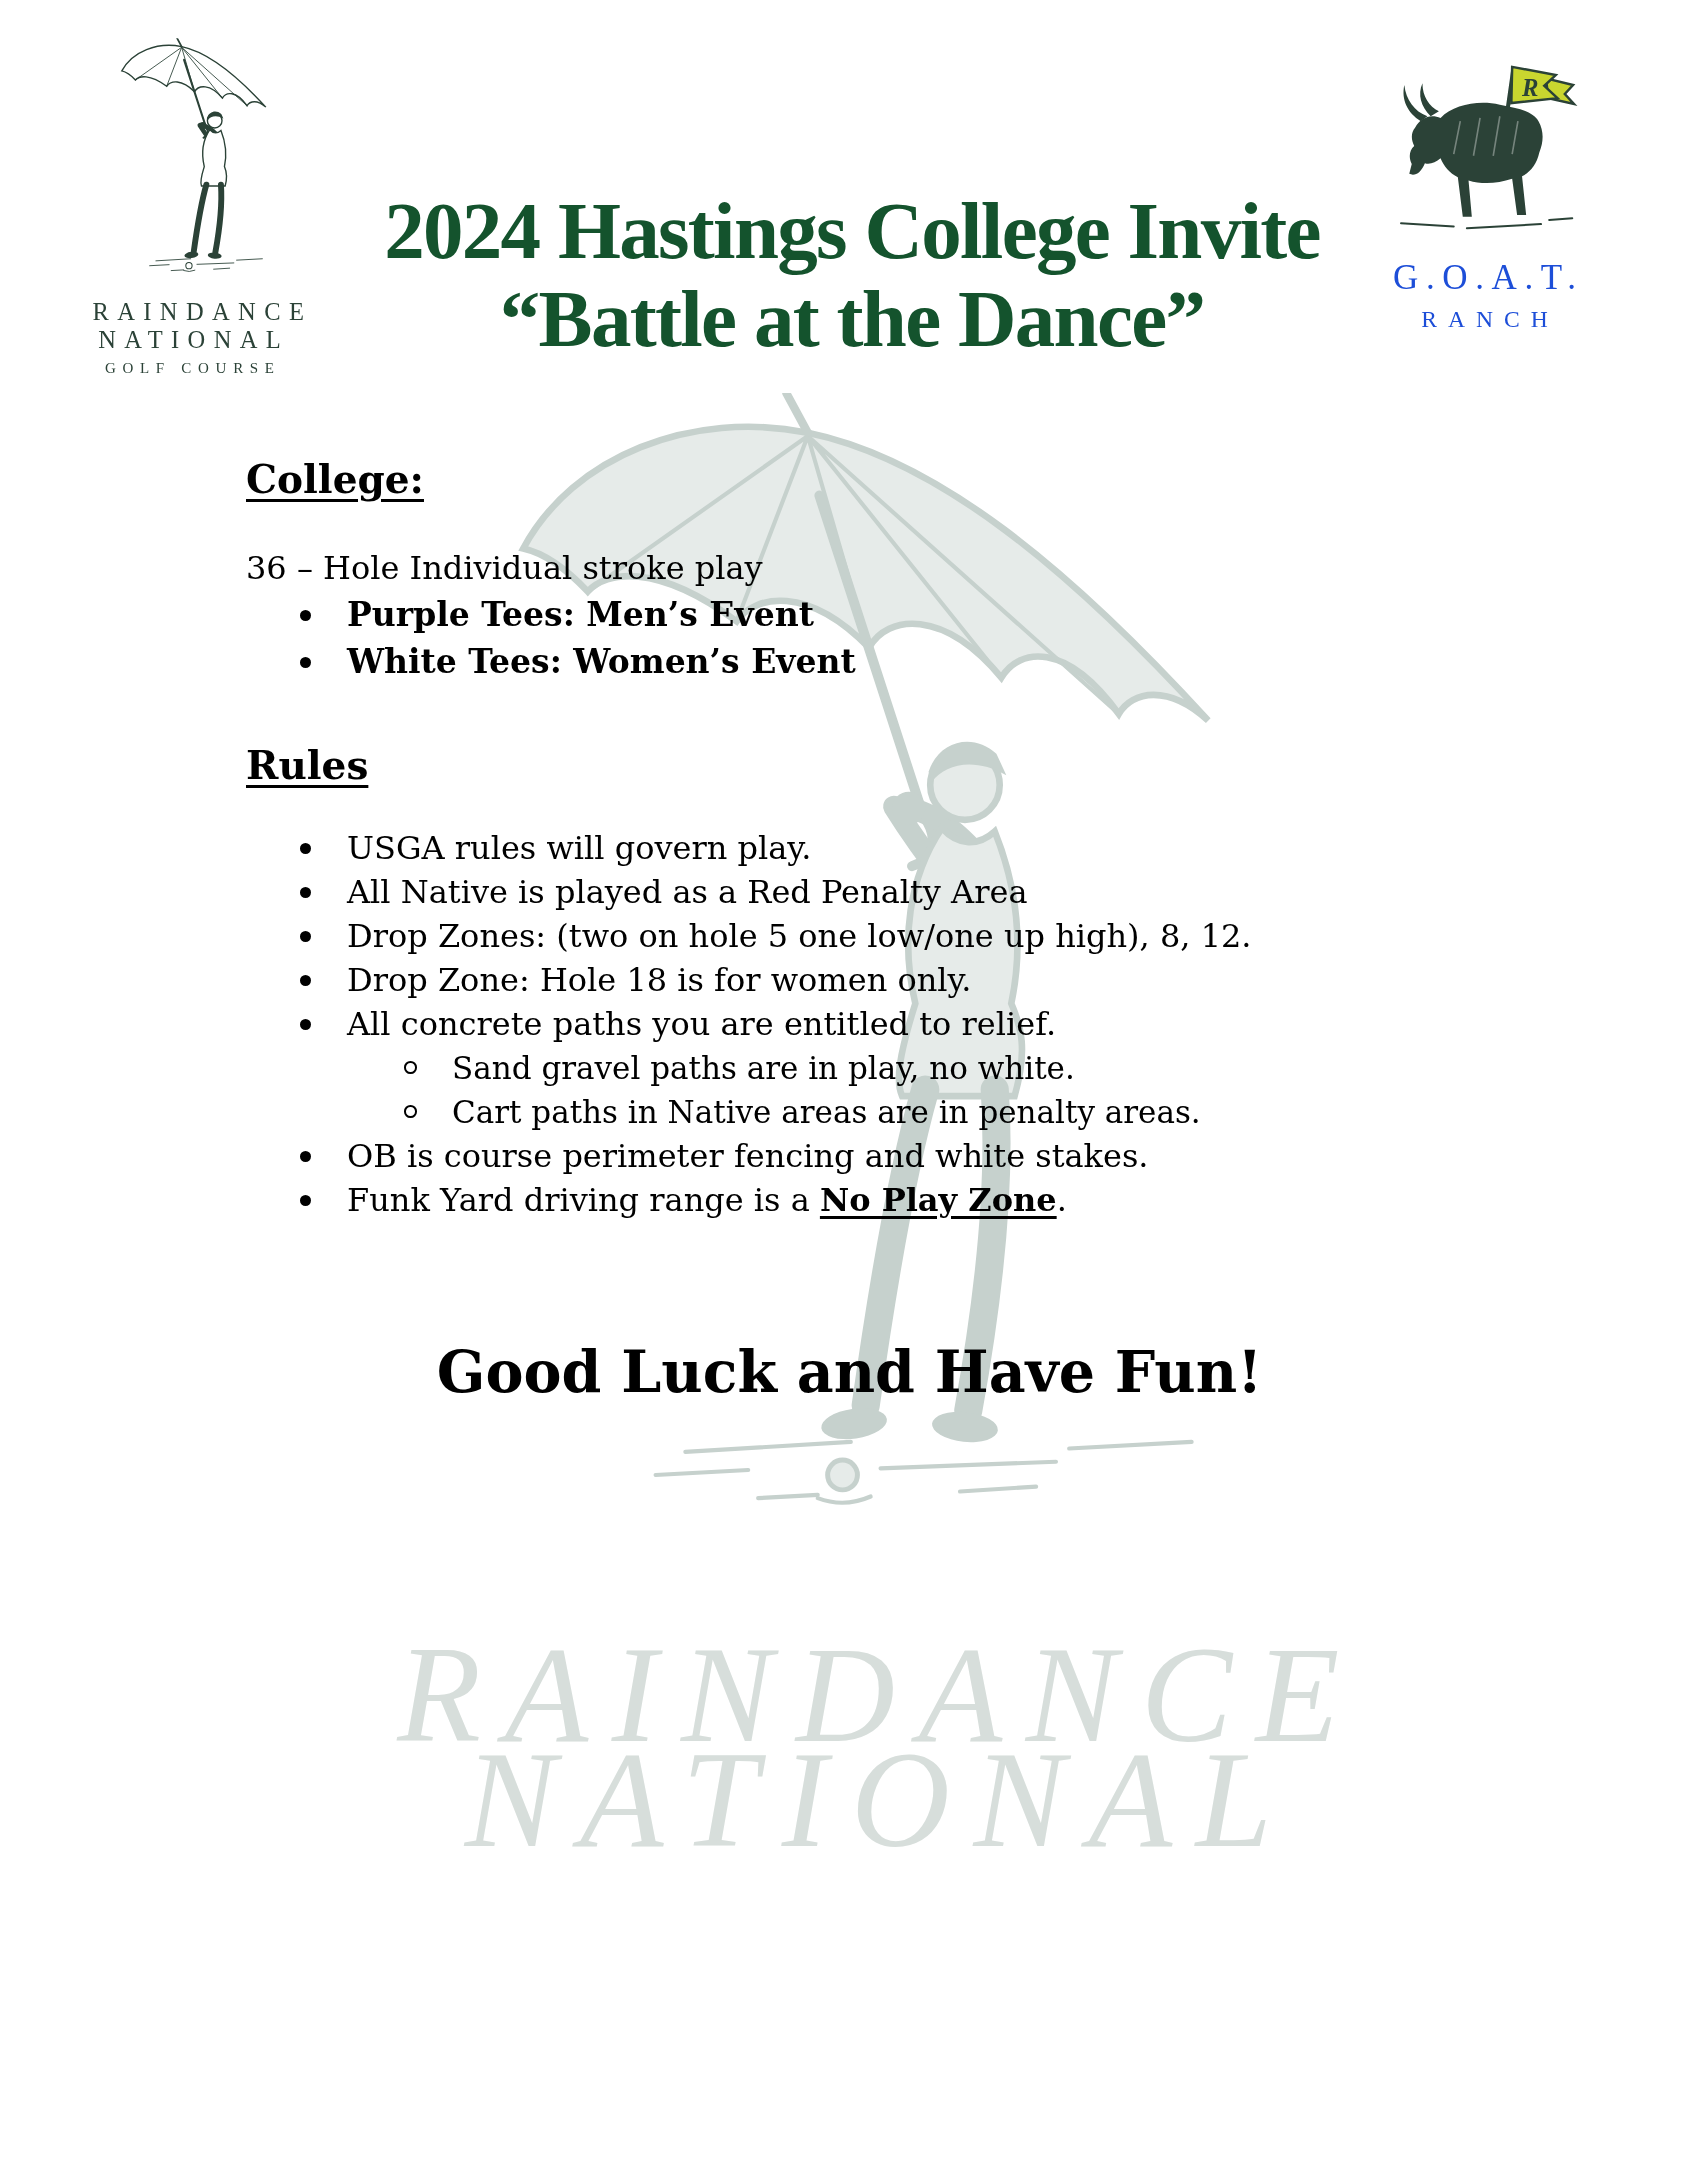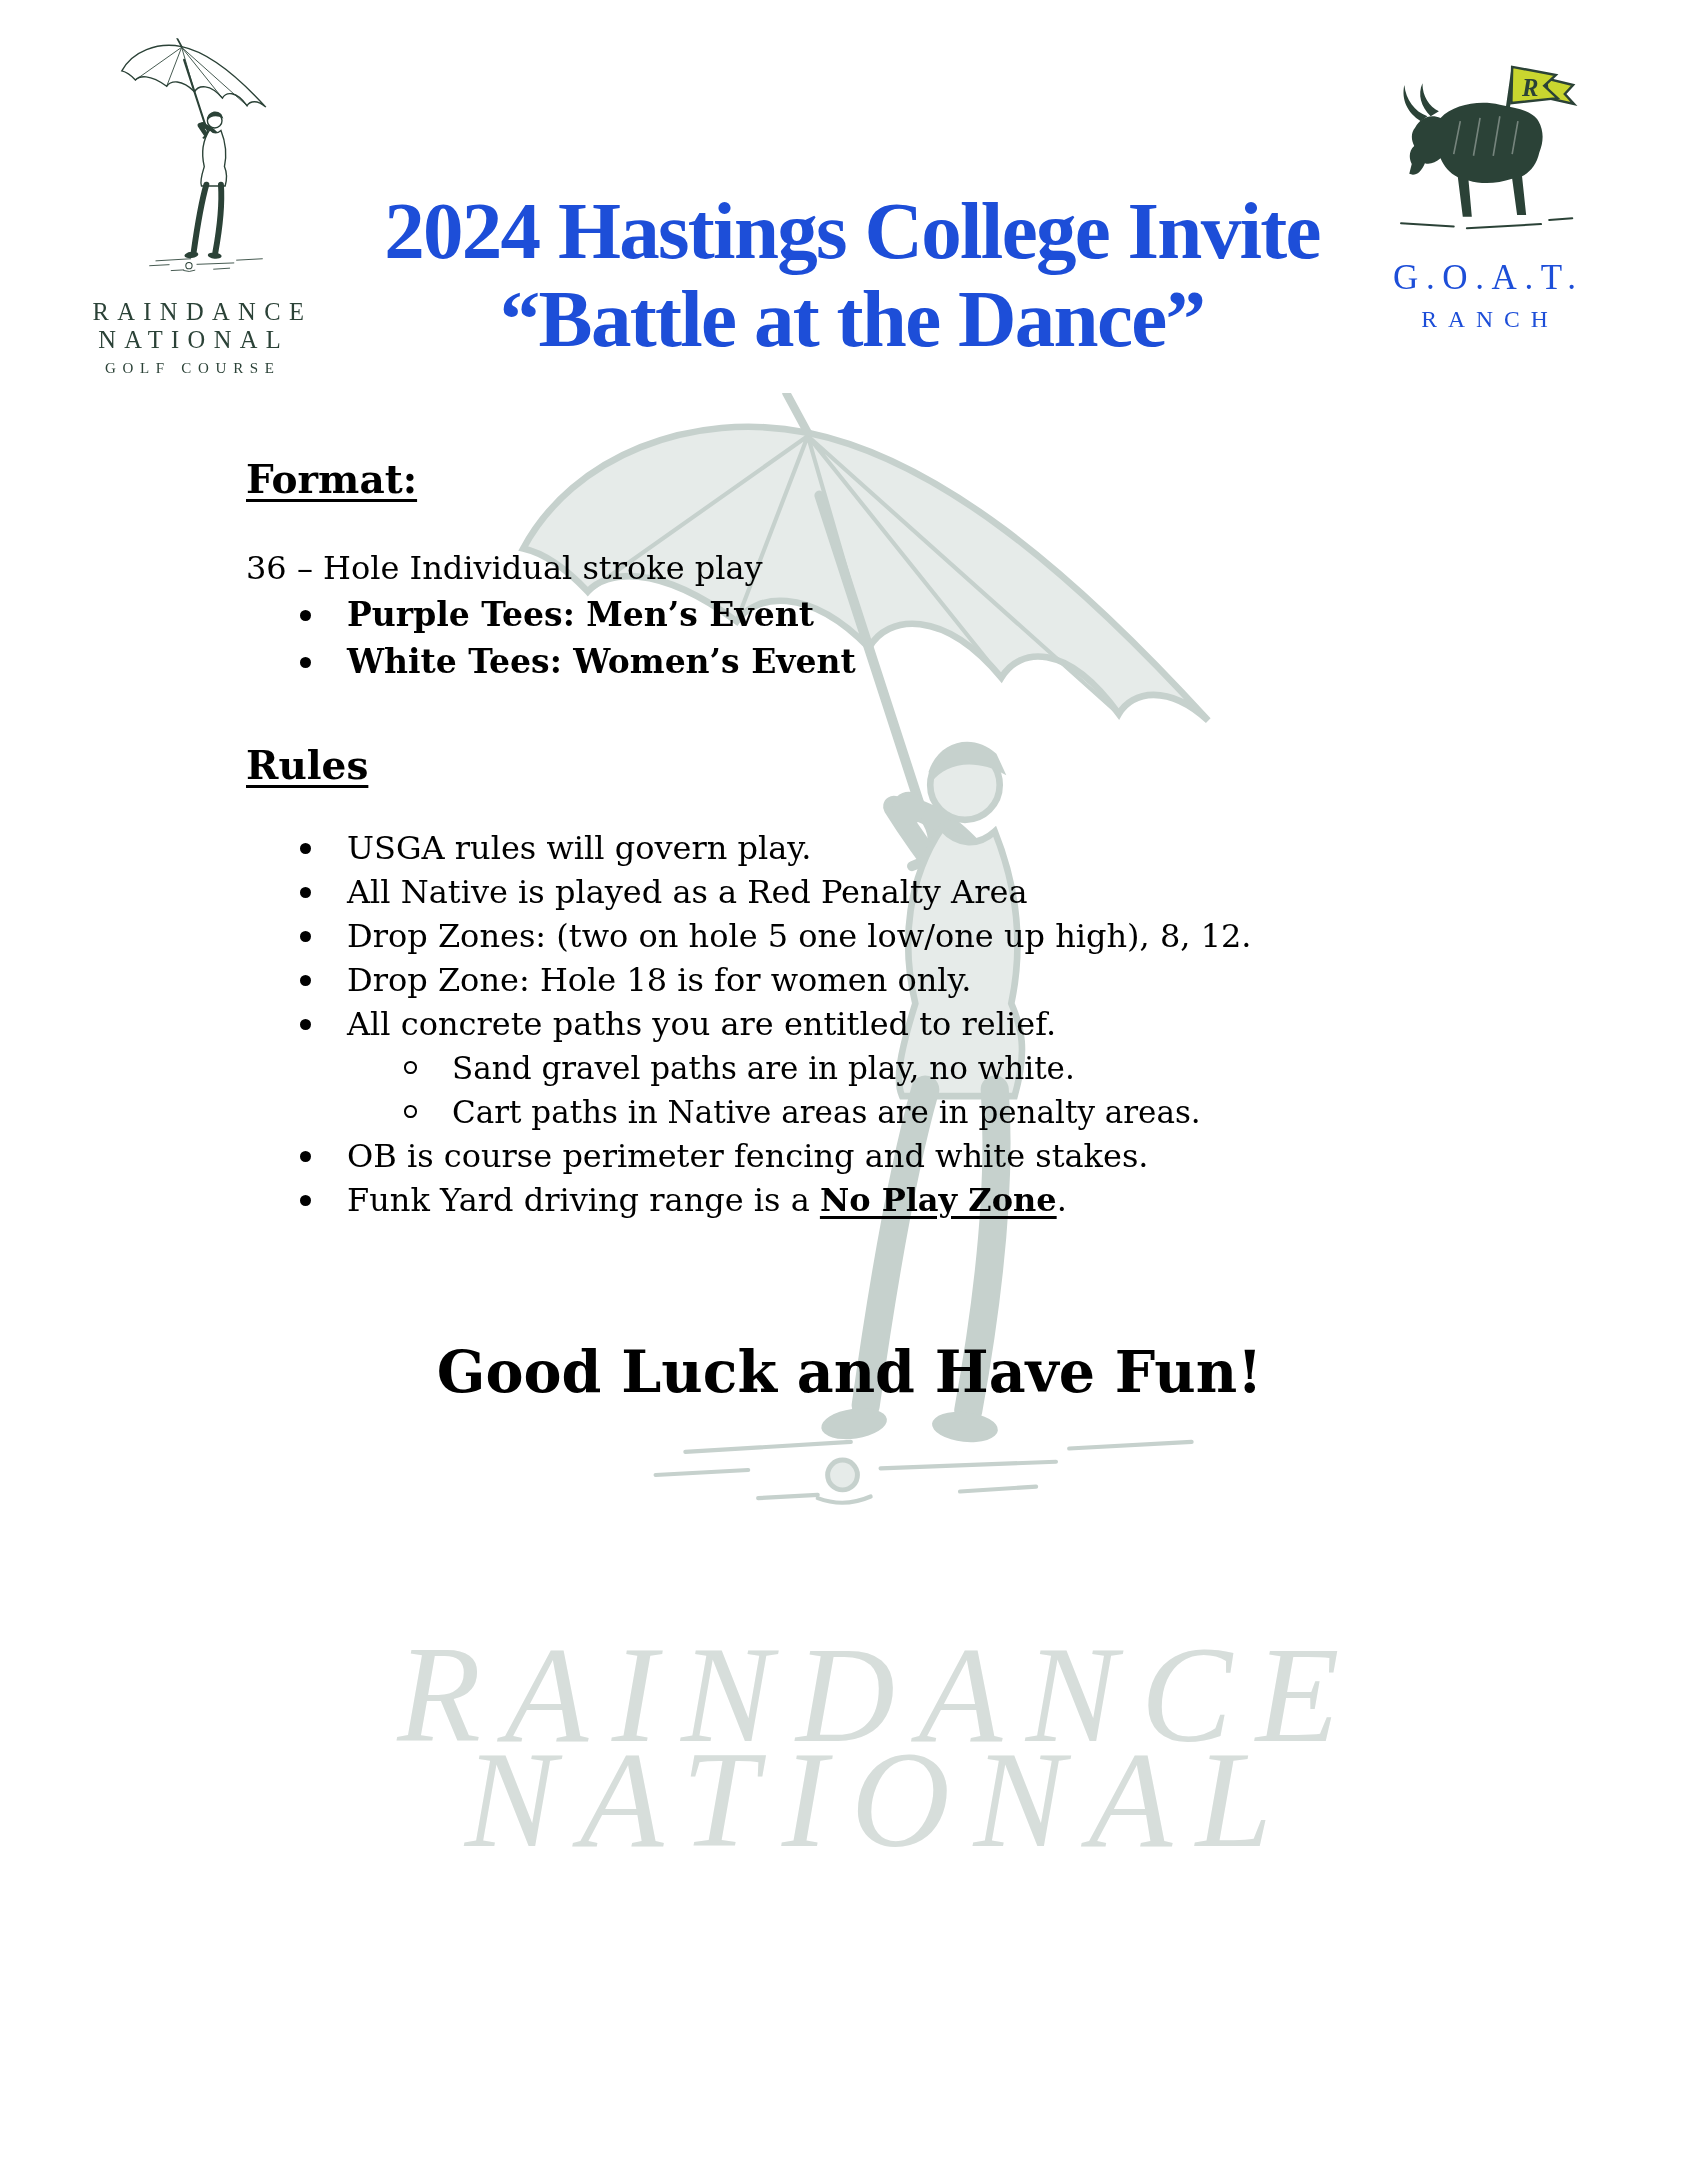"2024 Hastings College Invite" .title-block { color: #1d4ed8 -> #14532d }
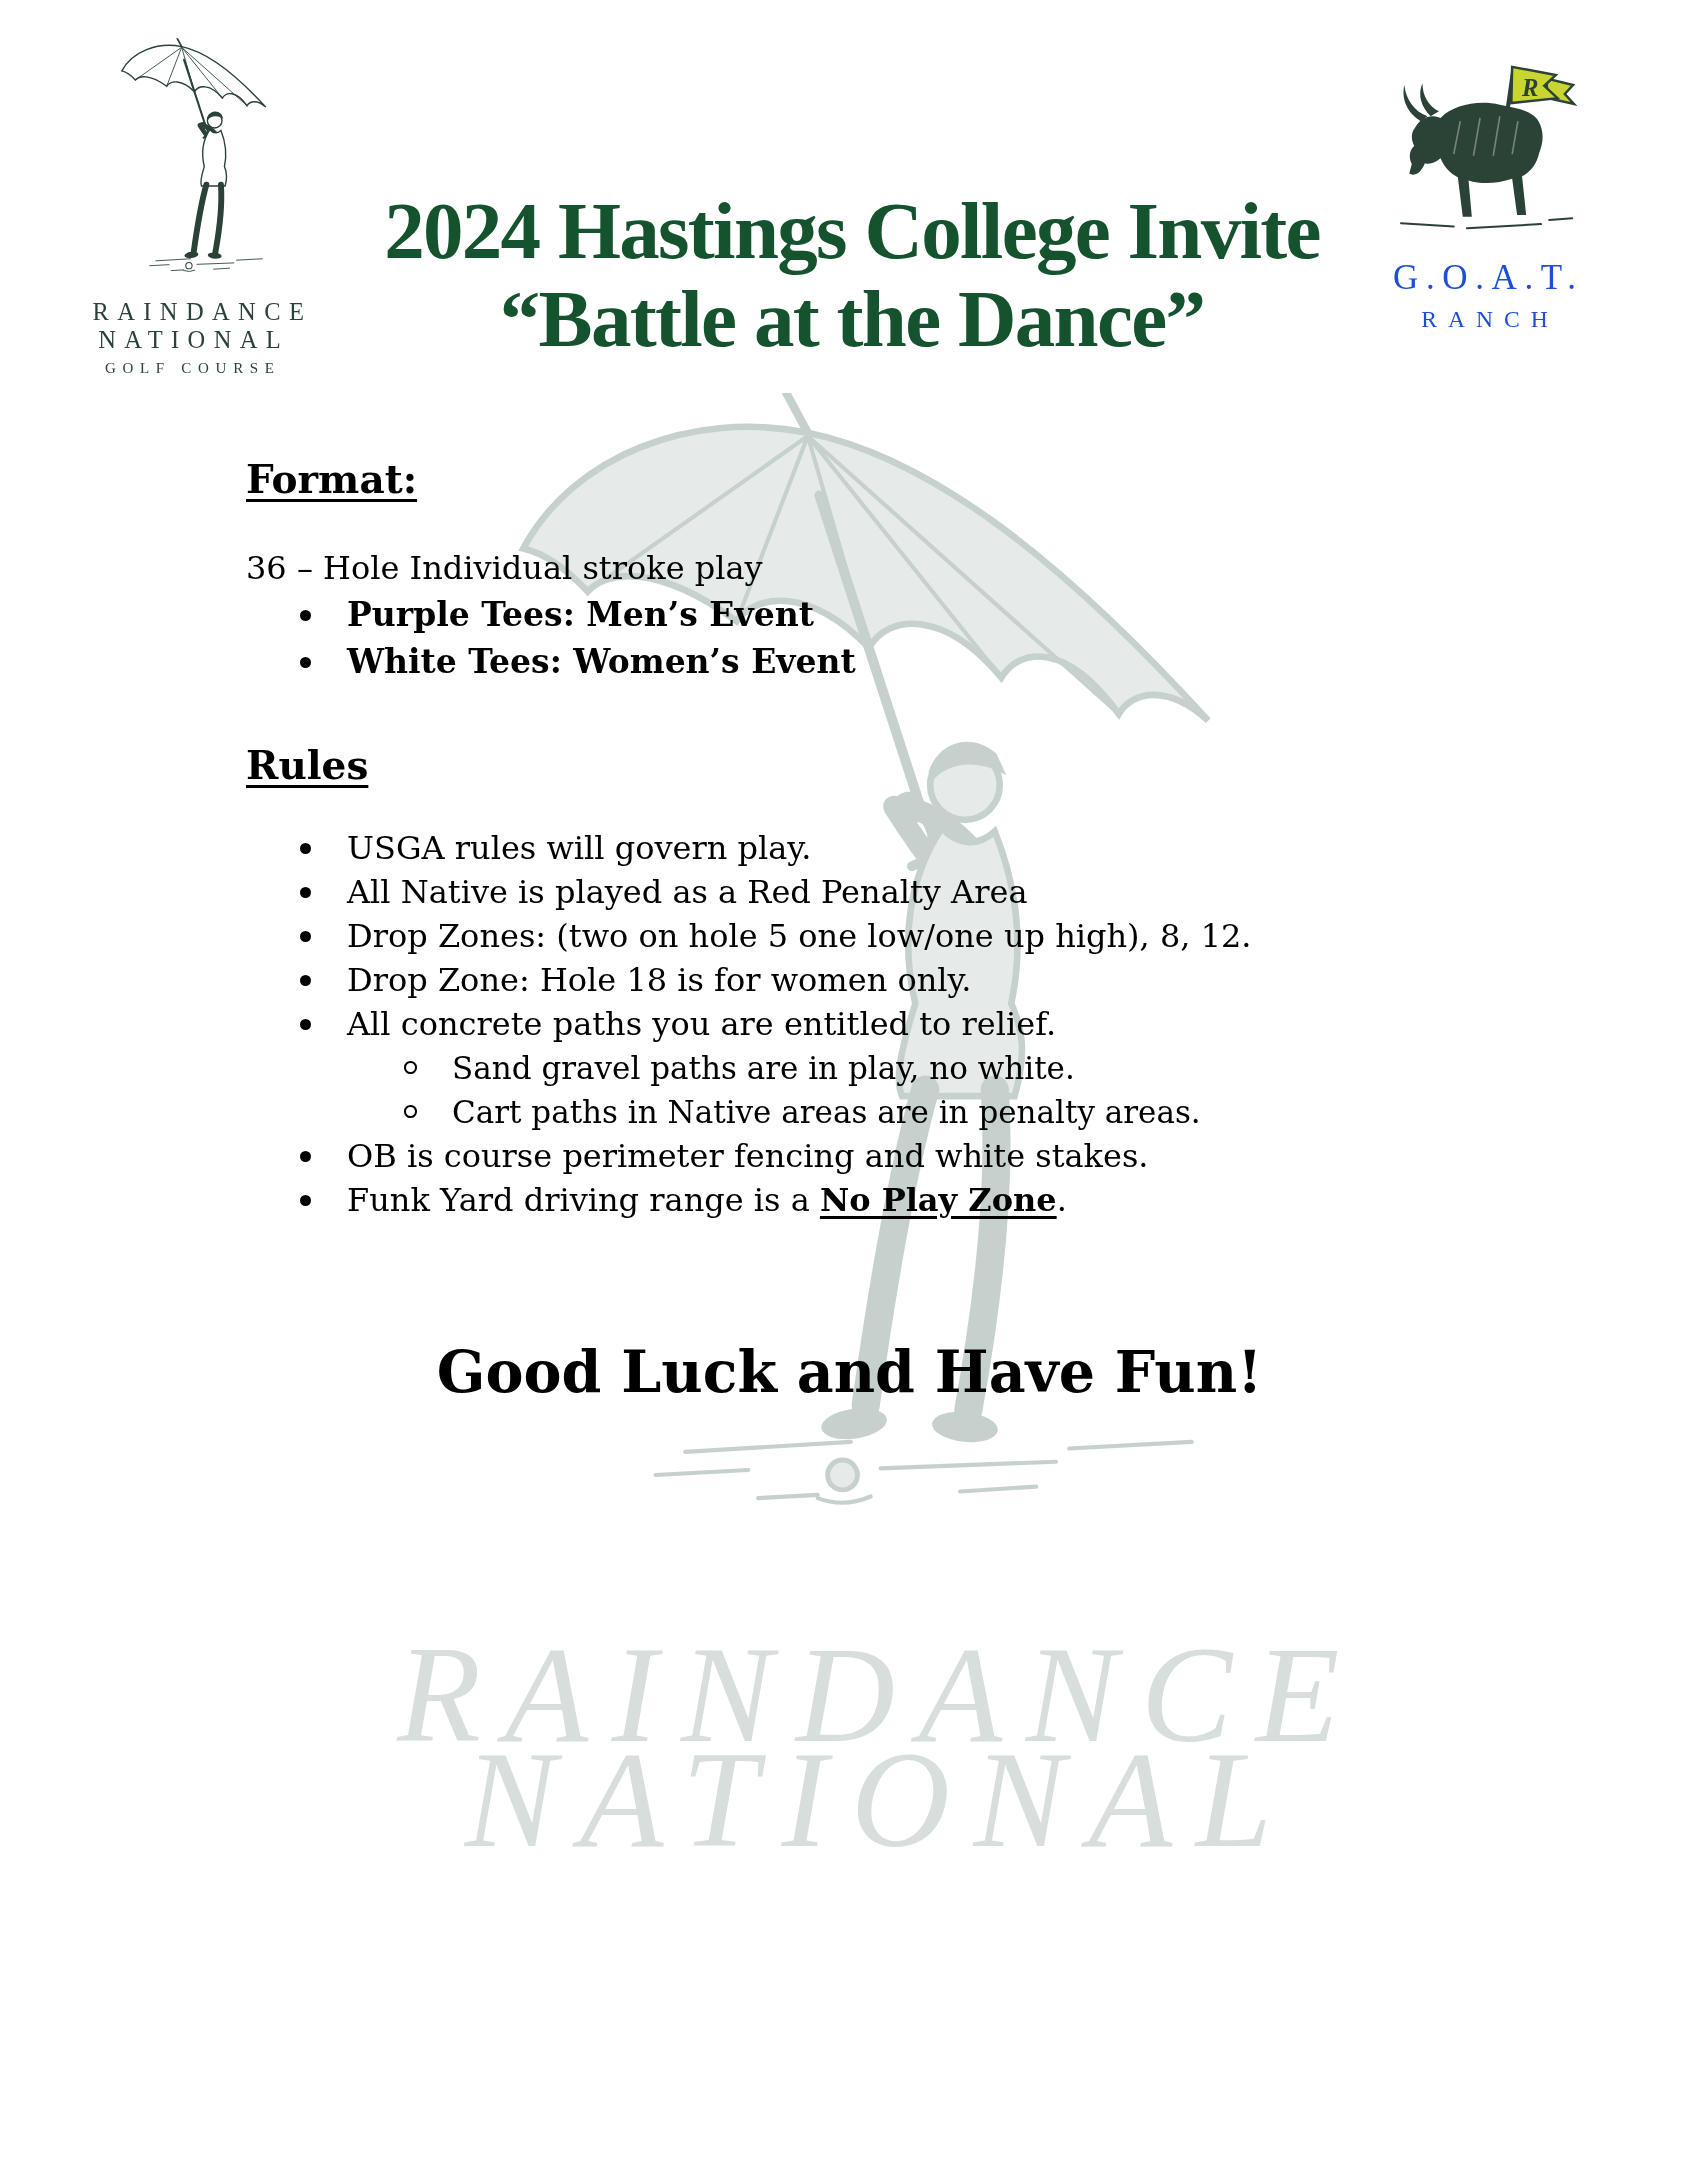"Format:" h2 { text: Format -> College }
